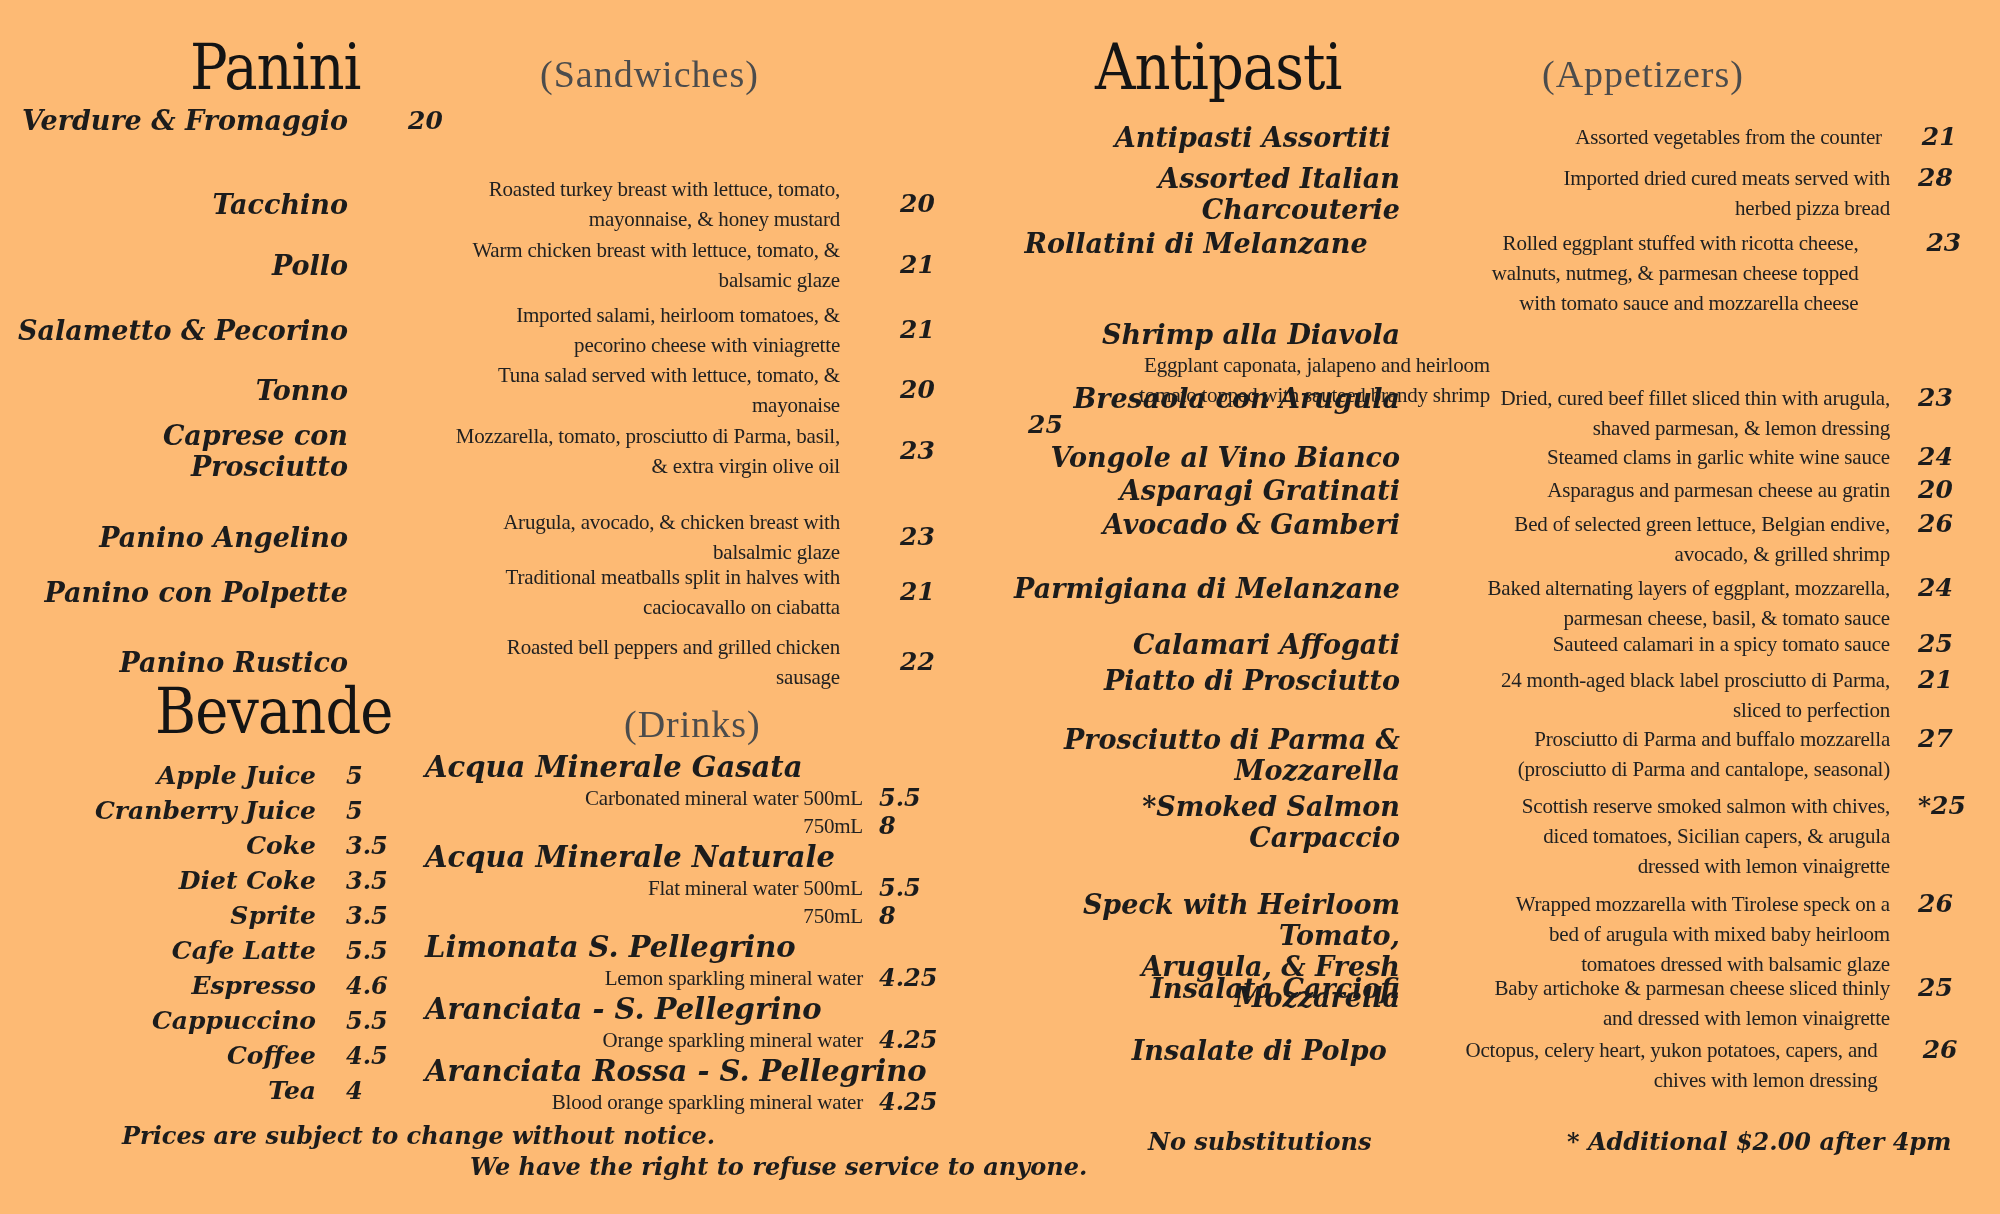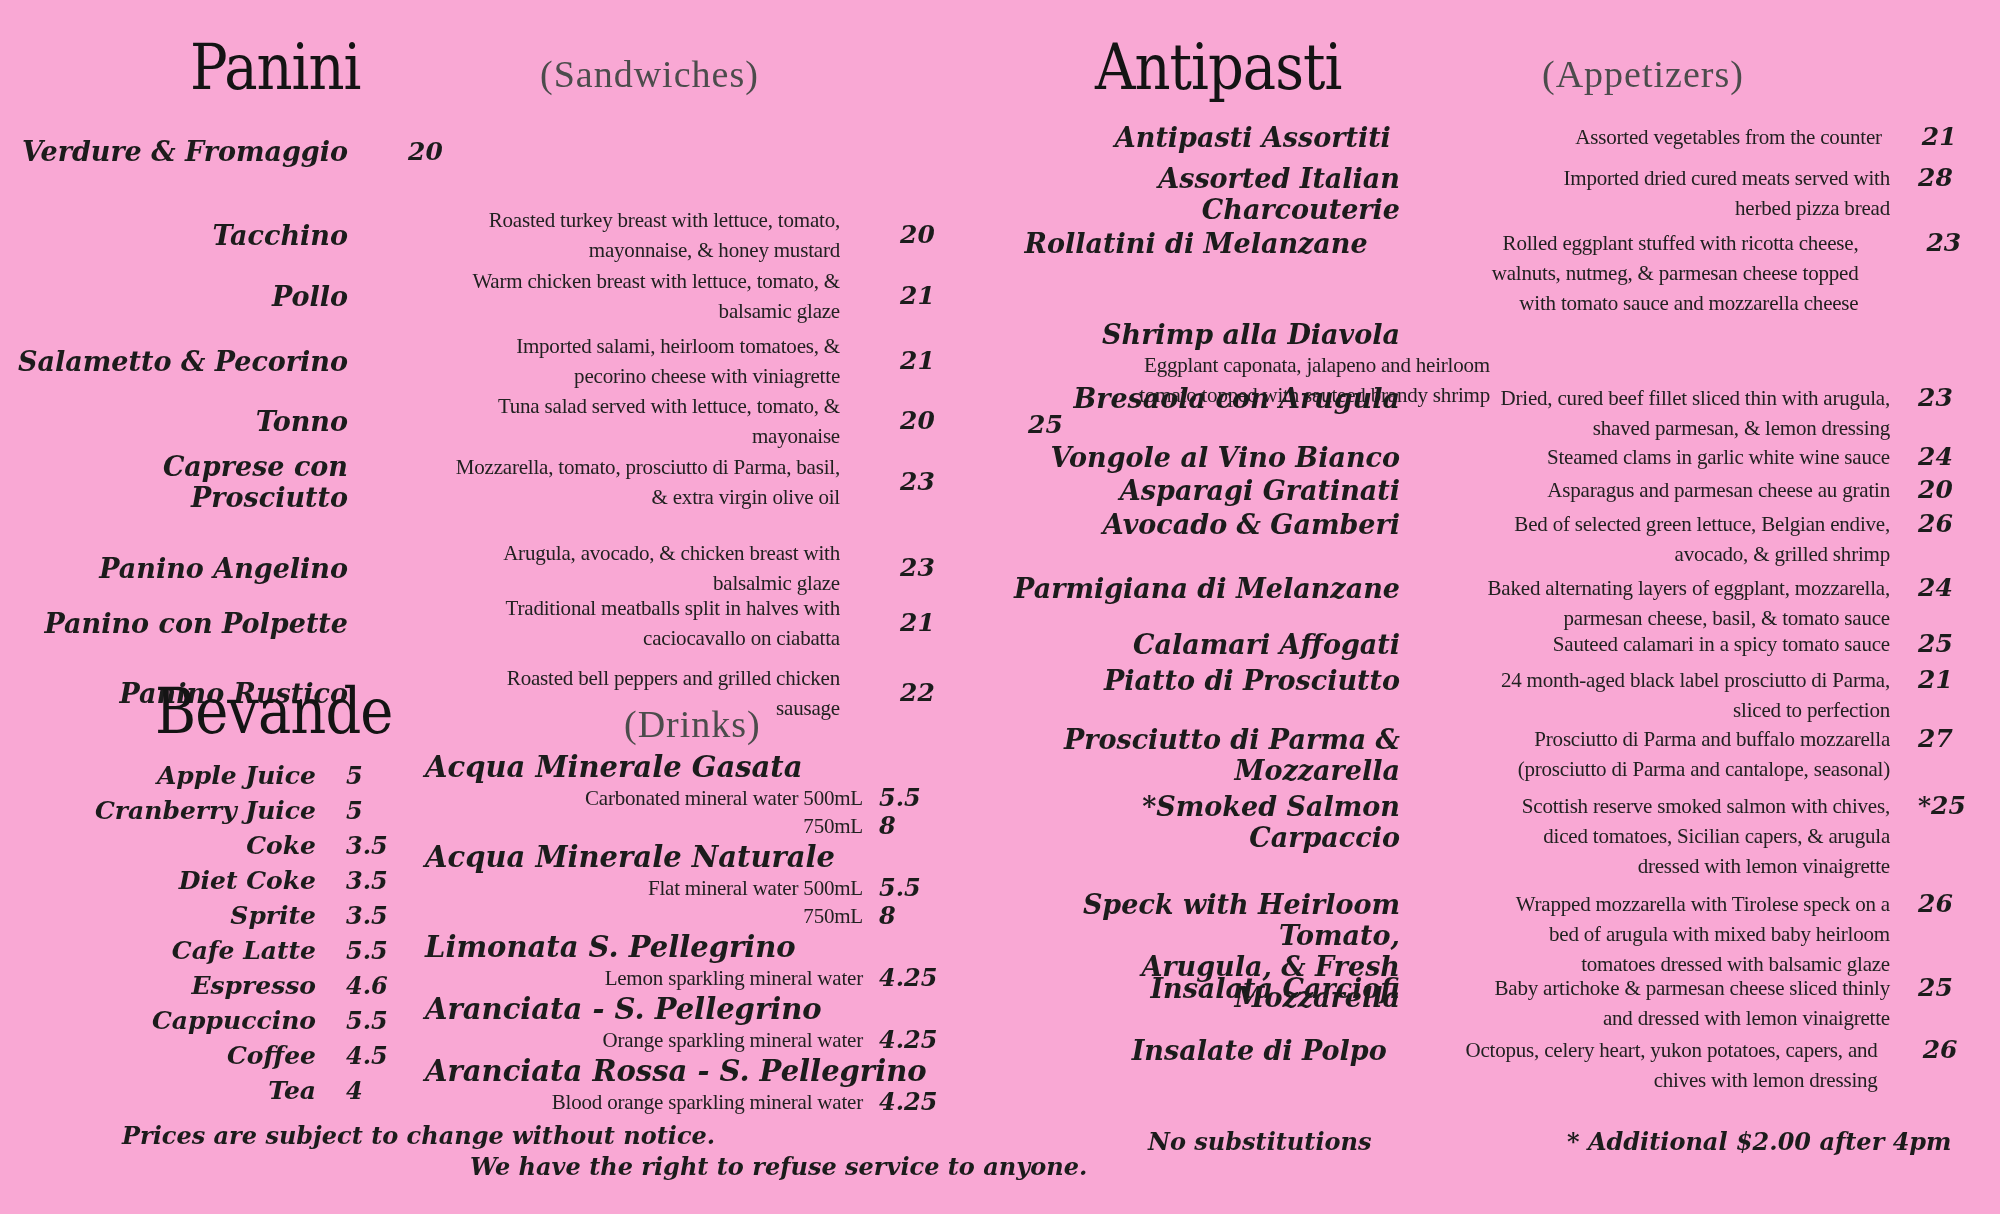"Panini" #menu { background: #f9a8d4 -> #fdba74 }
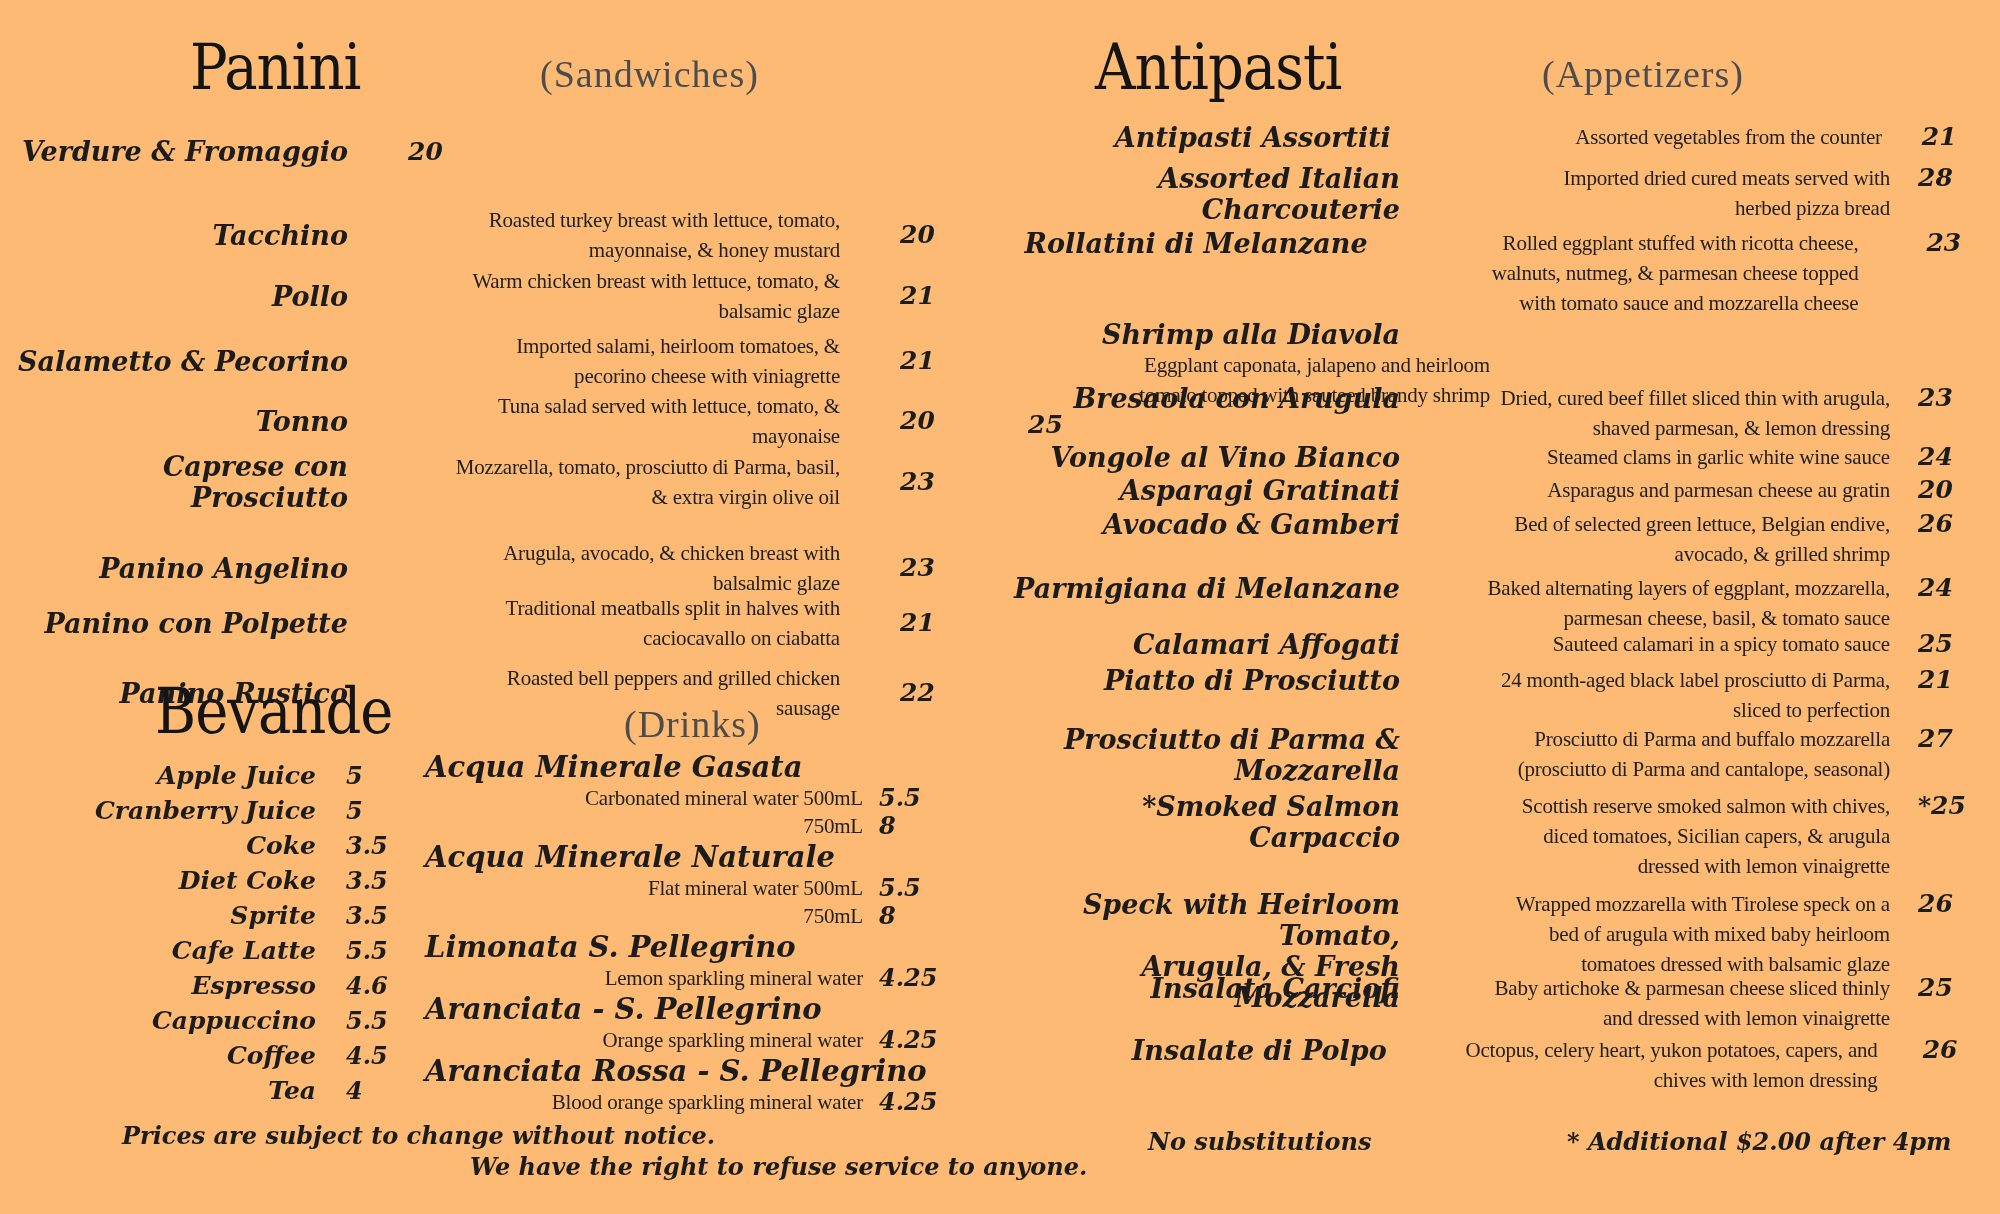"Verdure & Fromaggio" #page-left .mrow { margin-top: 31px -> none }
